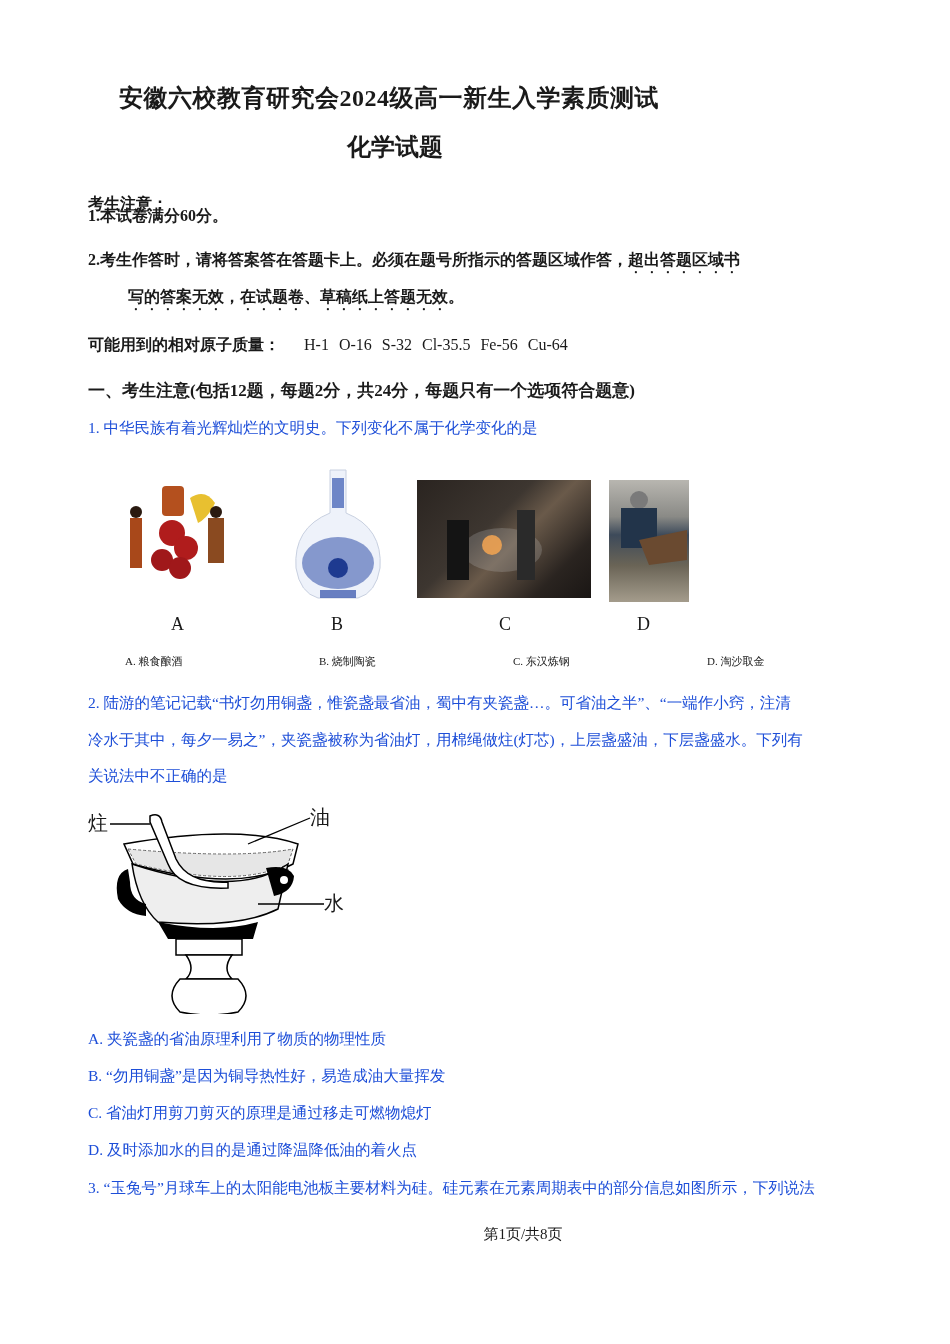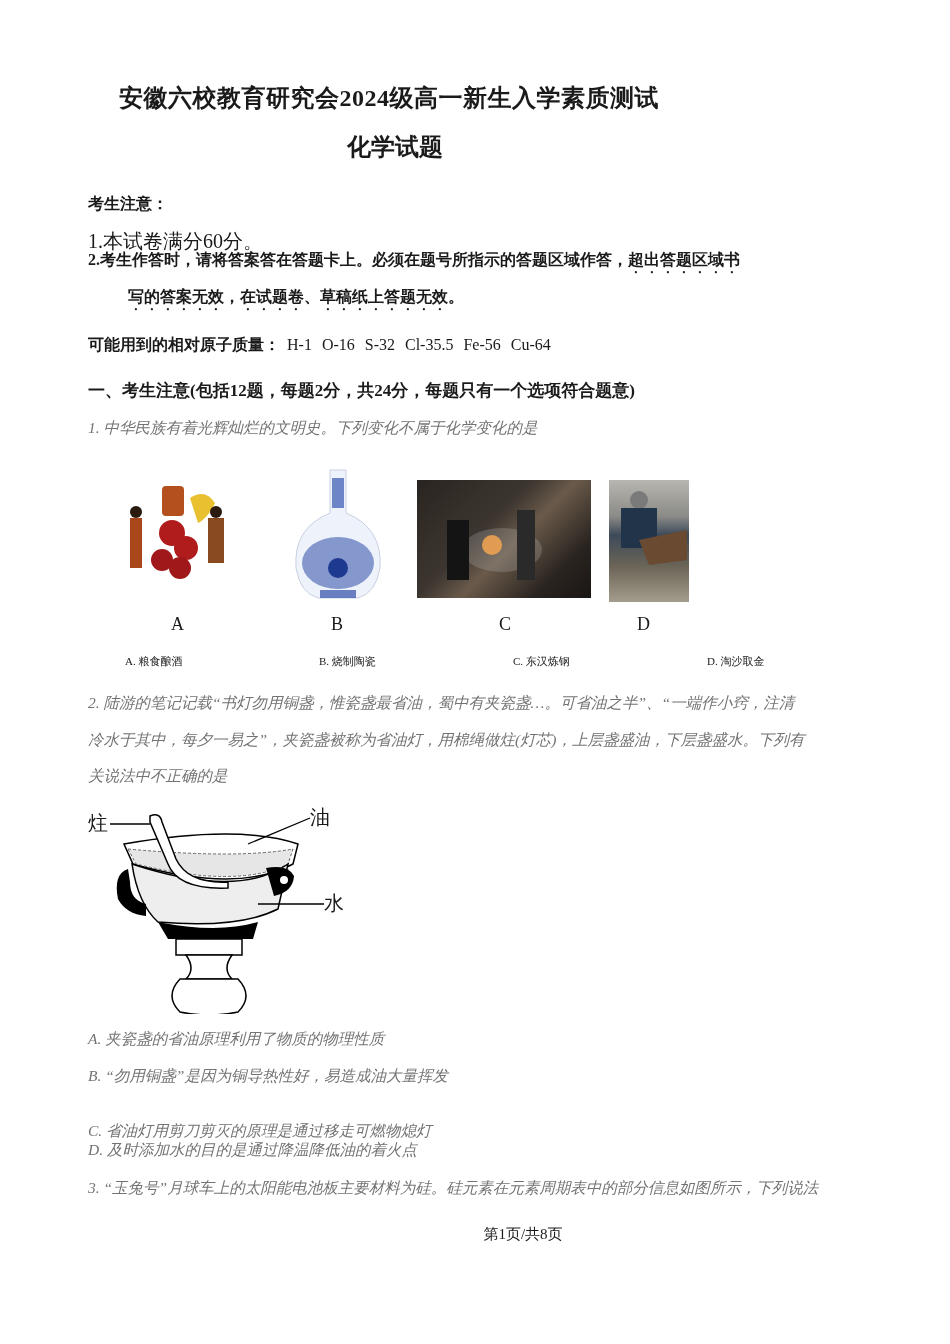"1.本试卷满分60分。" .note1 { font-size: 20px -> 16px; font-weight: normal -> bold; top: 228px -> 206px }
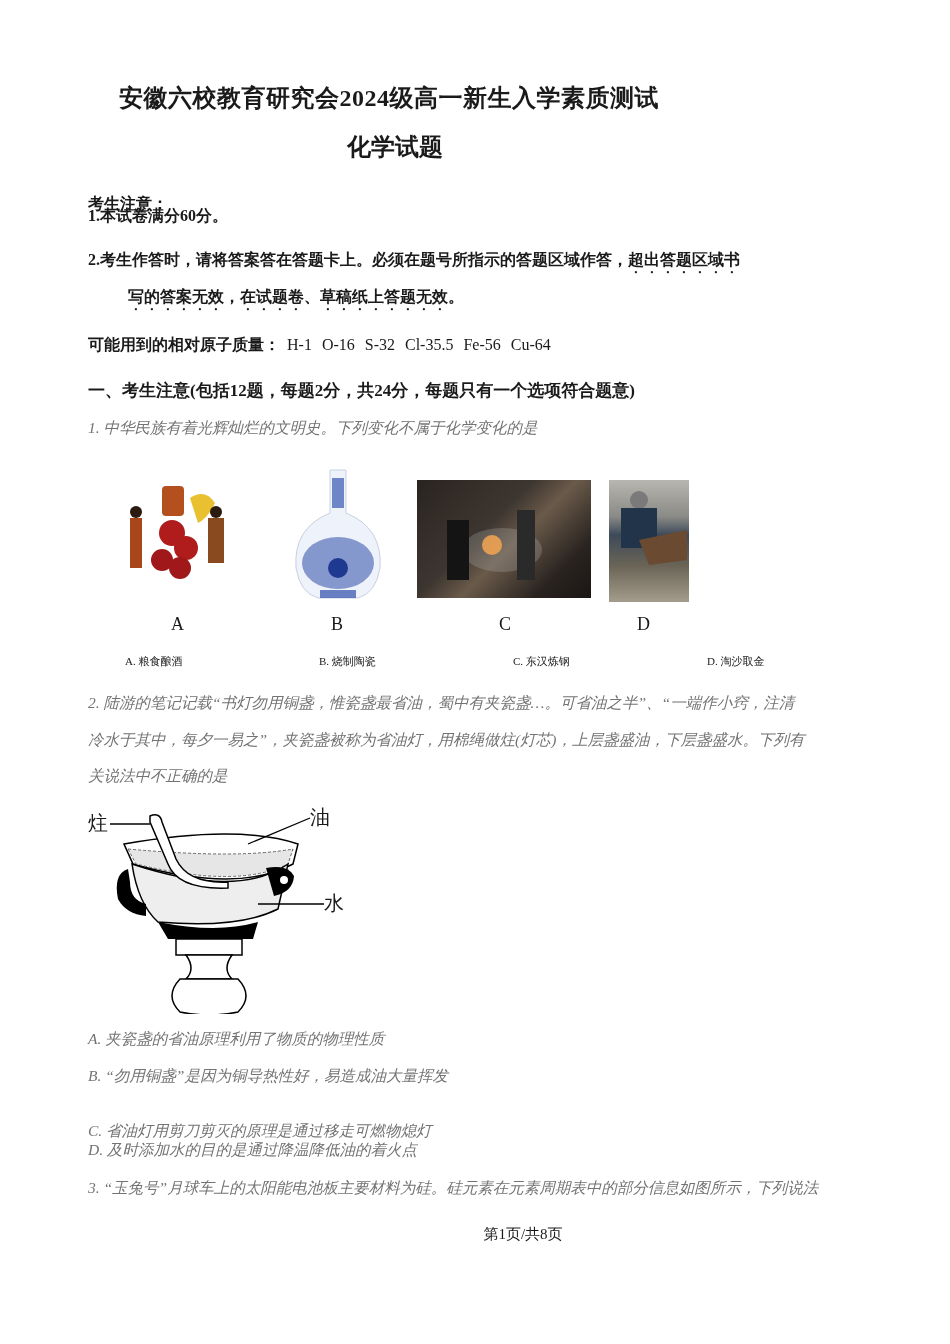"H-1 O-16 S-32 Cl-35.5 Fe-56" .mass .vals { margin-left: 7px -> 24px }
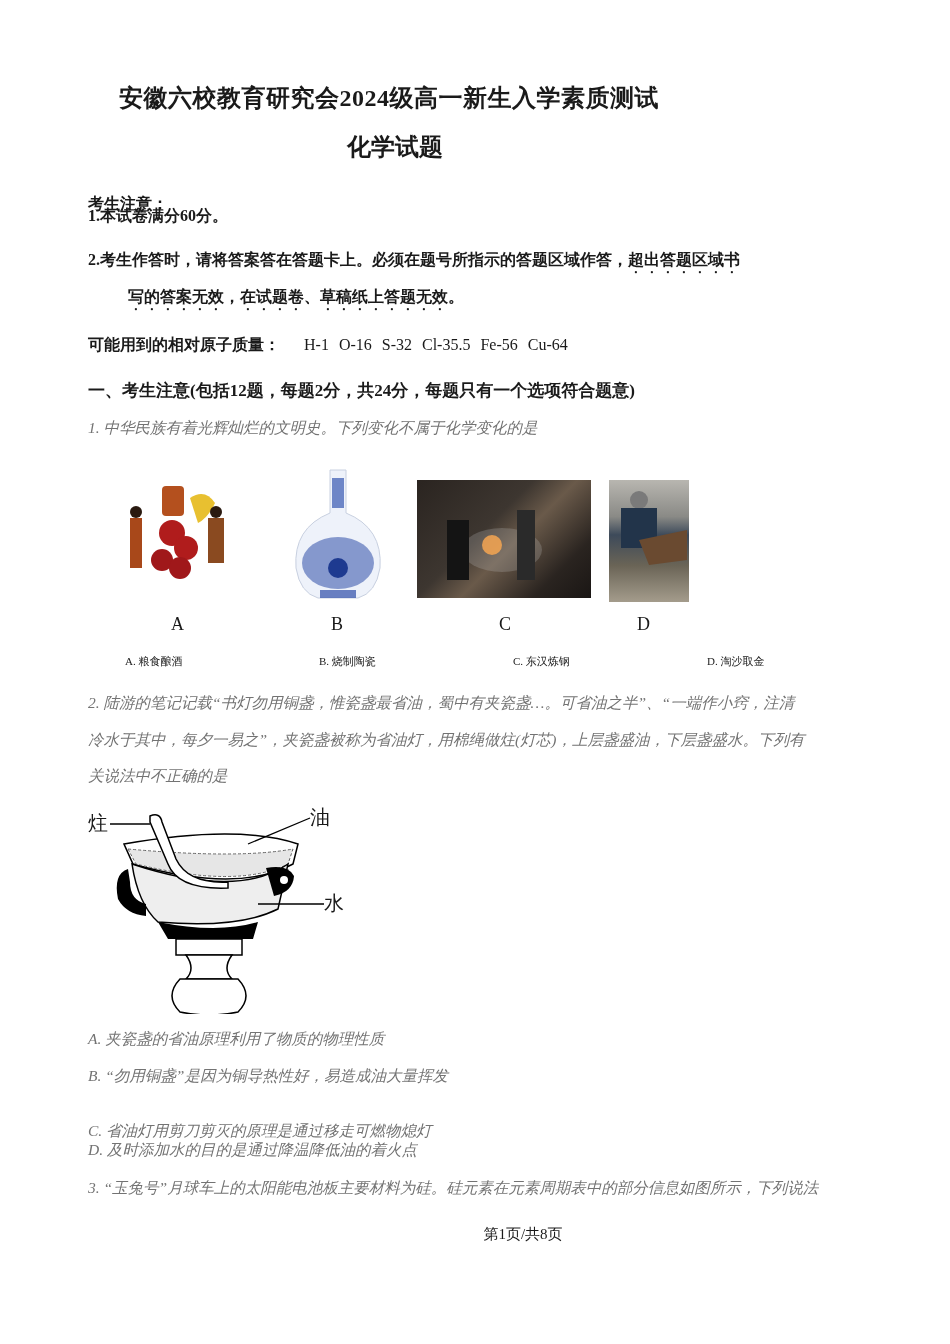"1. 中华民族有着光辉灿烂的文明史。下列变化不属于化学变化的是" .q { color: #737373 -> #1d4ed8; font-style: italic -> none }
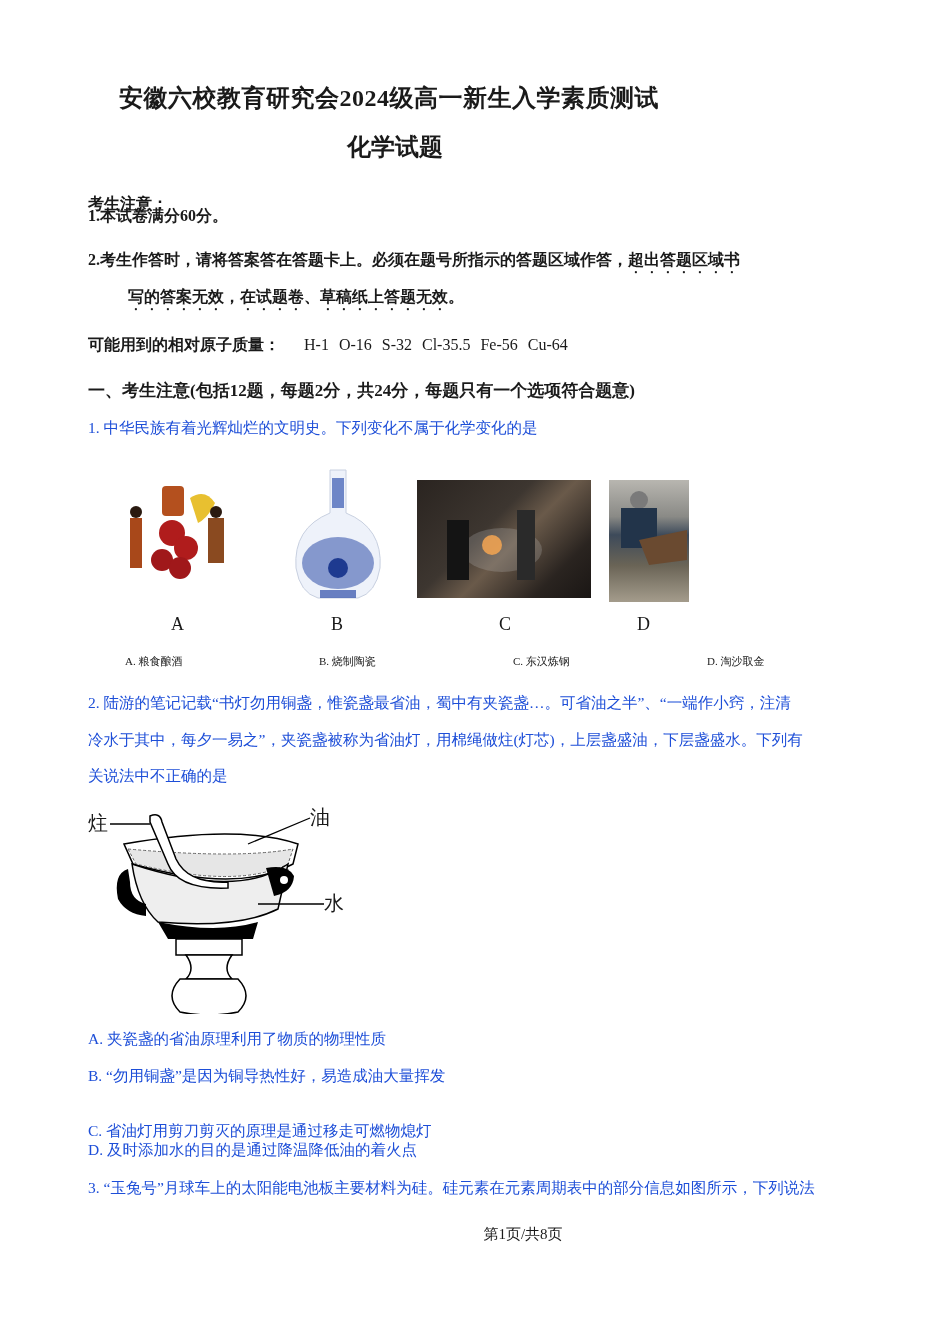"C. 省油灯用剪刀剪灭的原理是通过移走可燃物熄灯" .oC { margin-top: 18px -> none }
